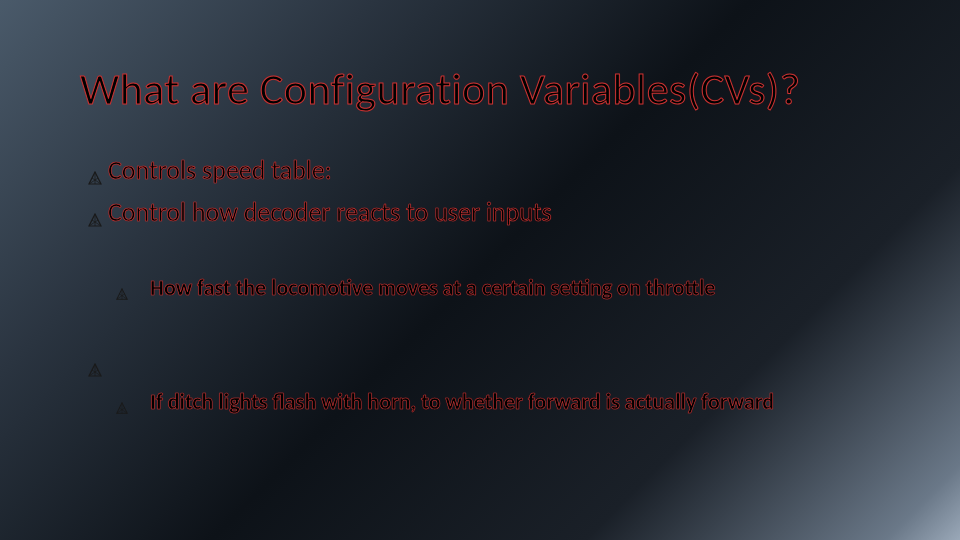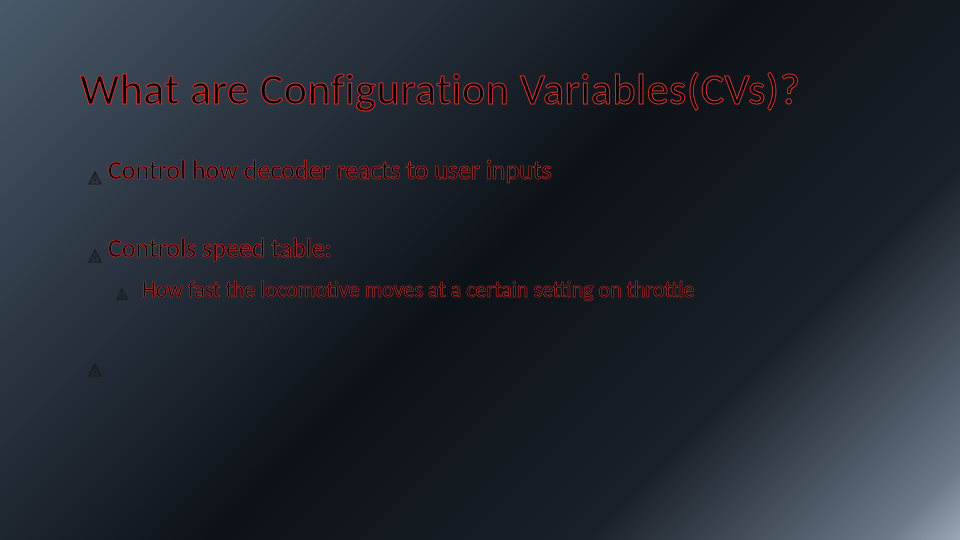"Control how decoder reacts to" div.lvl1 { order: before "Controls speed table:" -> after "Controls speed table:" }
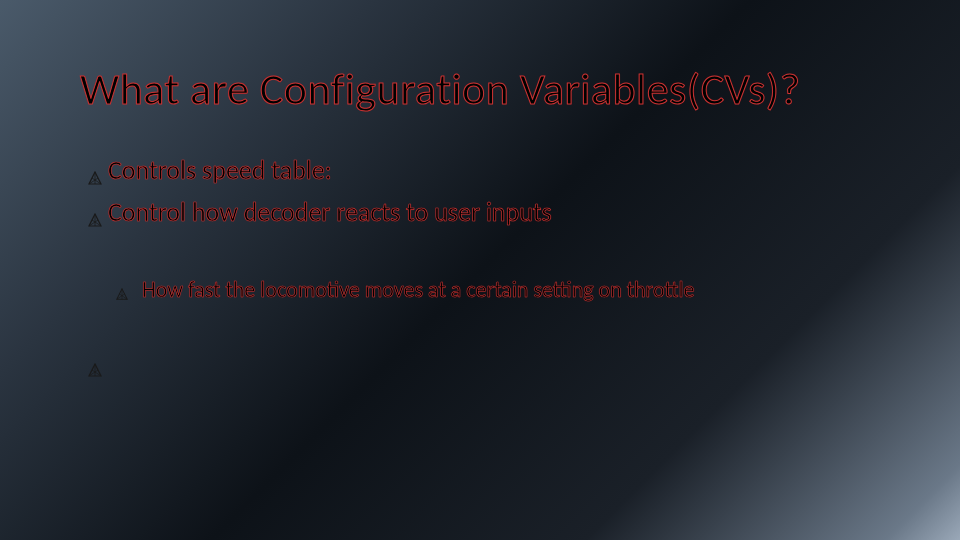"How fast the locomotive moves" .lvl2 { align-items: center -> flex-start; font-weight: 400 -> 700; gap: 14px -> 22px }
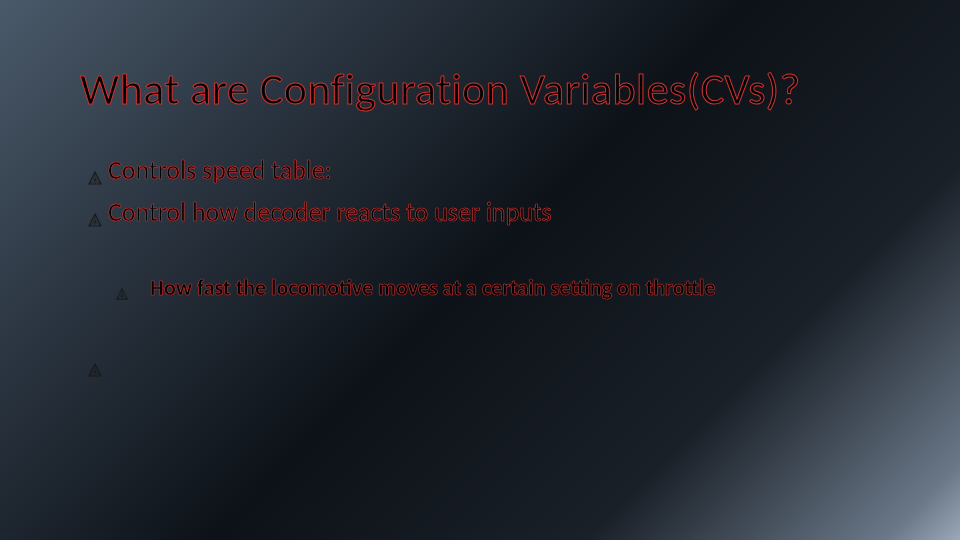"If ditch lights flash with" div.lvl2 { html: none -> <div> <span> <svg> <polygon></polygon> <line></line> <line></line> <line></line> </svg> </span> <span>If ditch lights flash with horn, to whether forward is actually forward</span> </div> }
